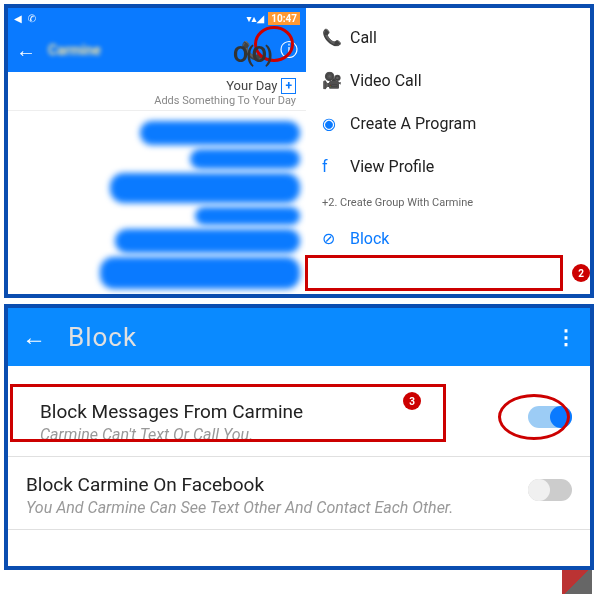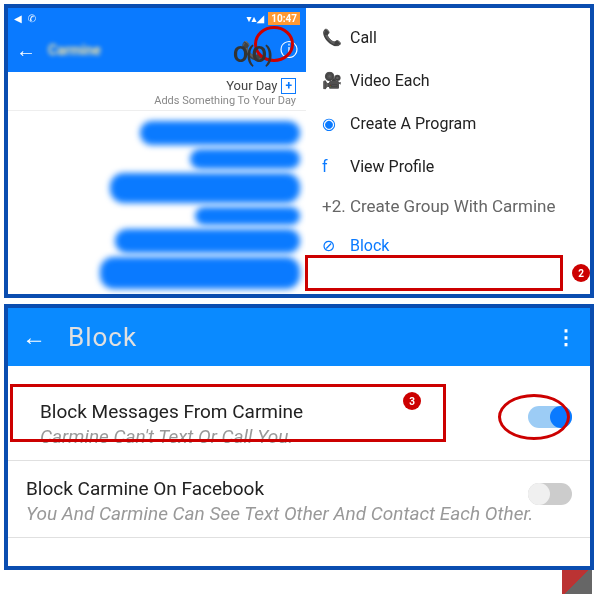"Video Each" span { text: Each -> Call }
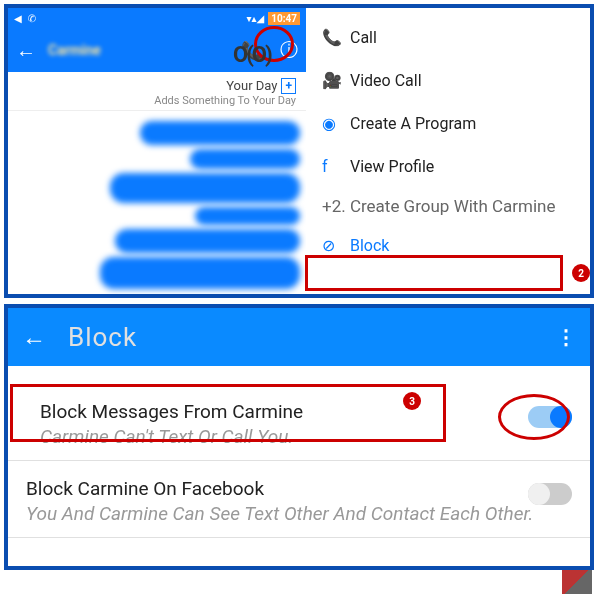"+2. Create Group With Carmine" .menu-sub { font-size: 17px -> 11px }
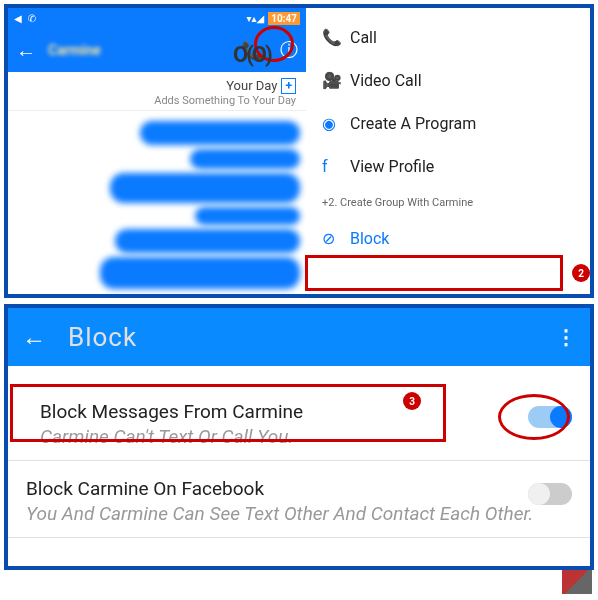"Carmine Can't Text Or Call" .setting-desc { font-size: 19px -> 16px }
